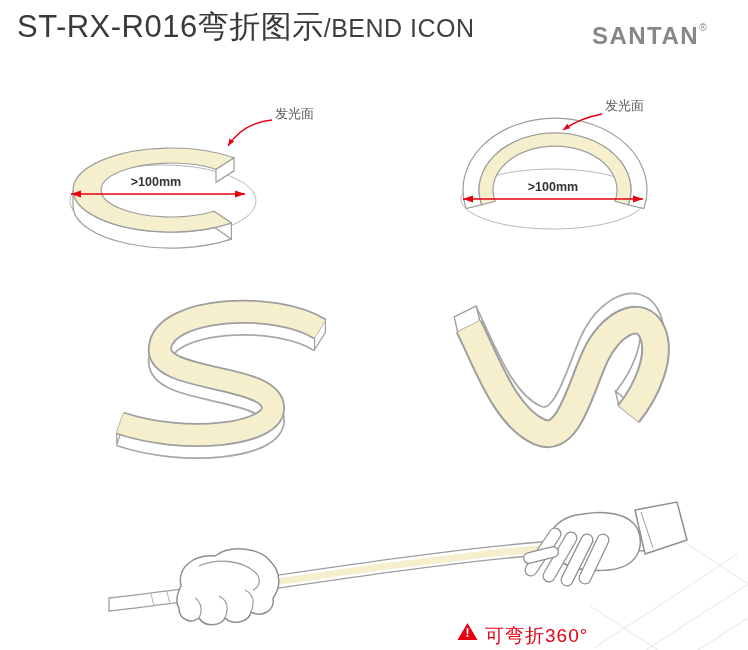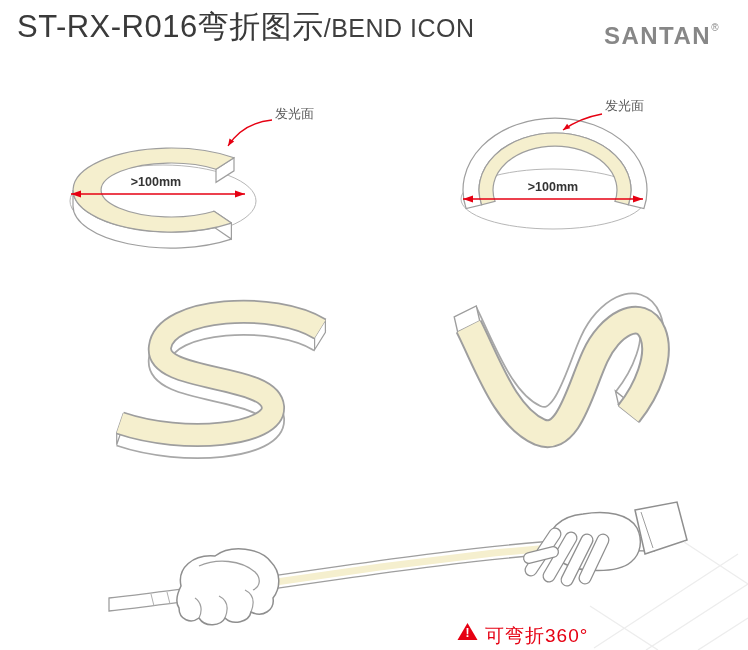"SANTAN®" .brand { right: 28px -> 40px }
